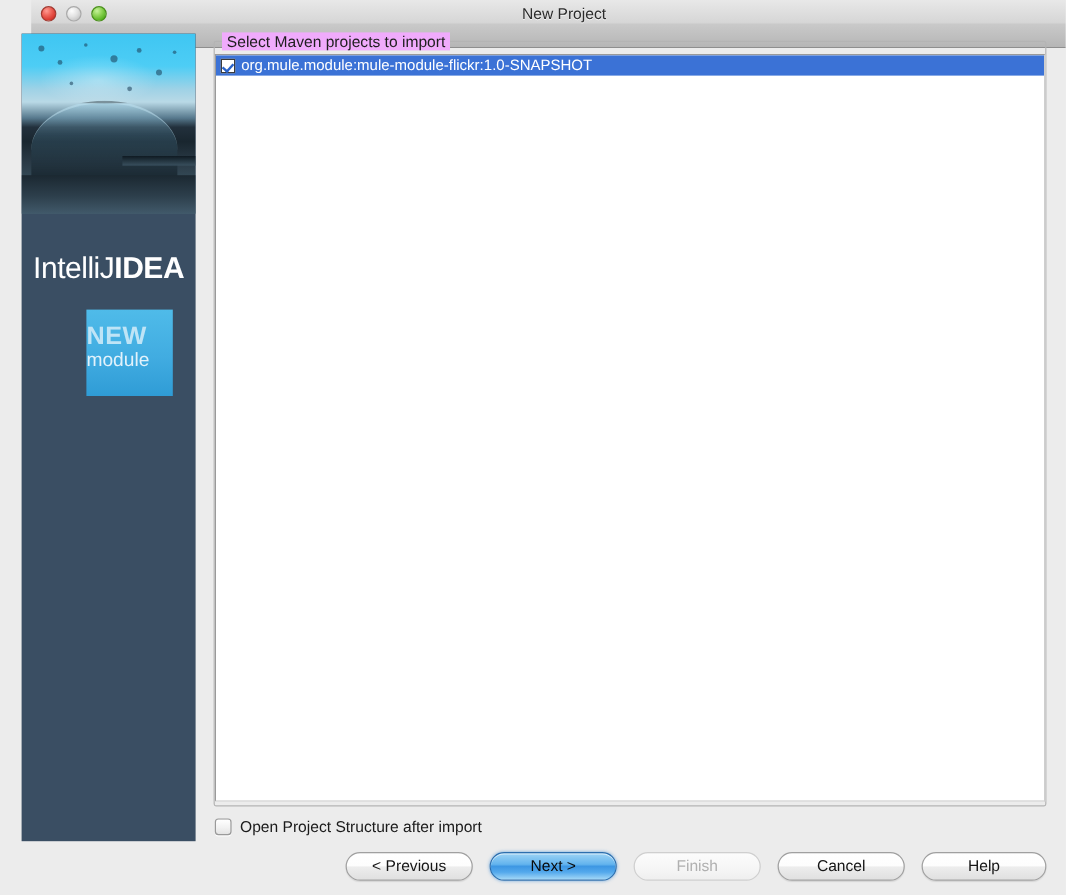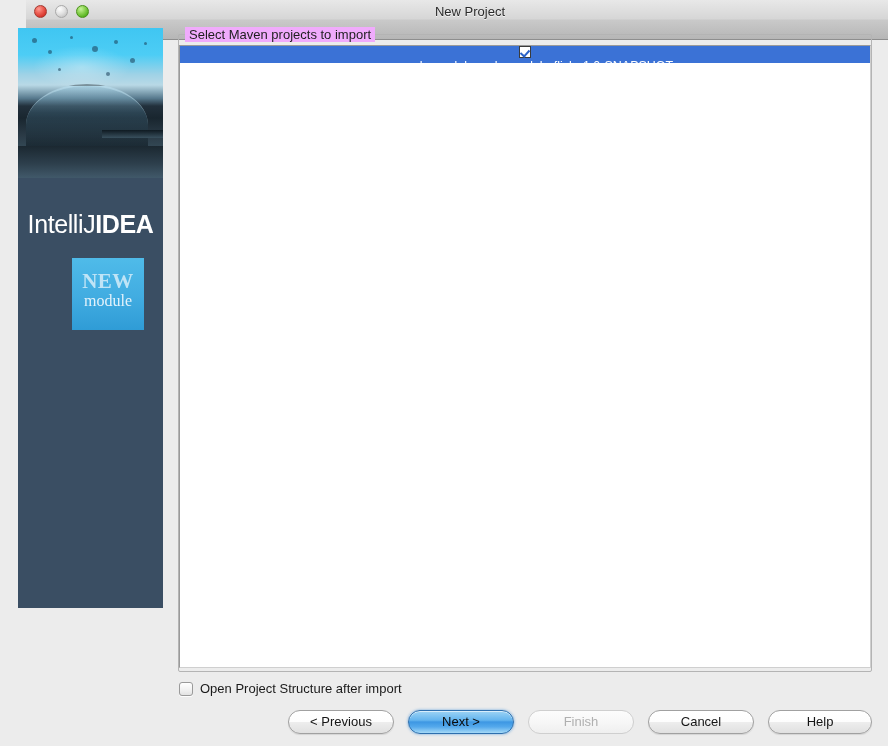"org.mule.module:mule-module-flickr:1.0-S" .list-row.selected { flex-direction: column -> none }
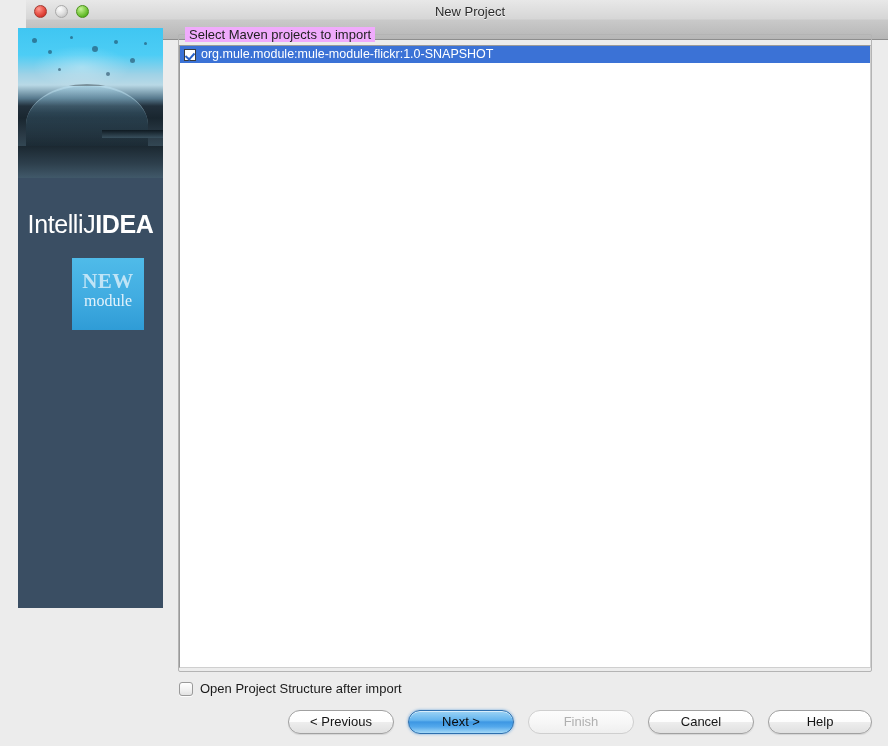"IntelliJIDEA" #sidebar { height: 580px -> 673px }
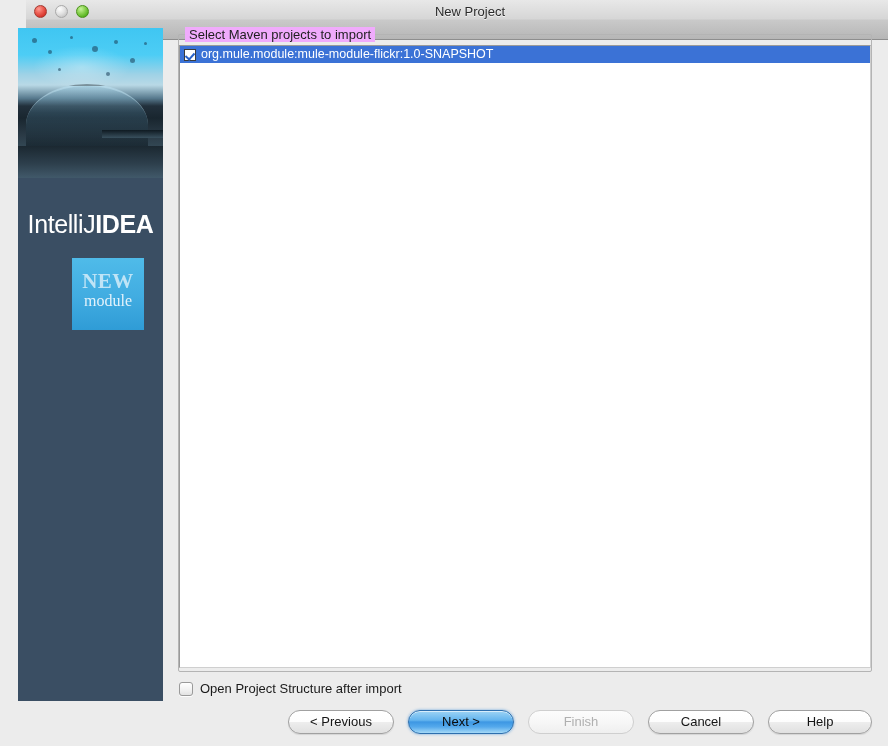"NEW" #new-project-badge { font-family: Liberation Serif, serif -> Liberation Sans, sans-serif; text-align: center -> none }
